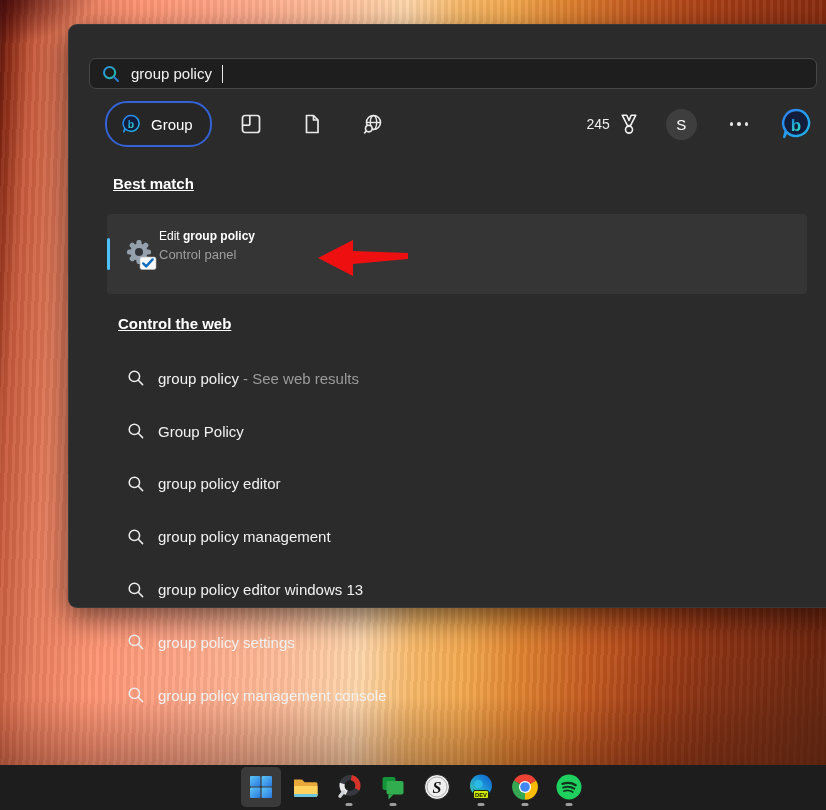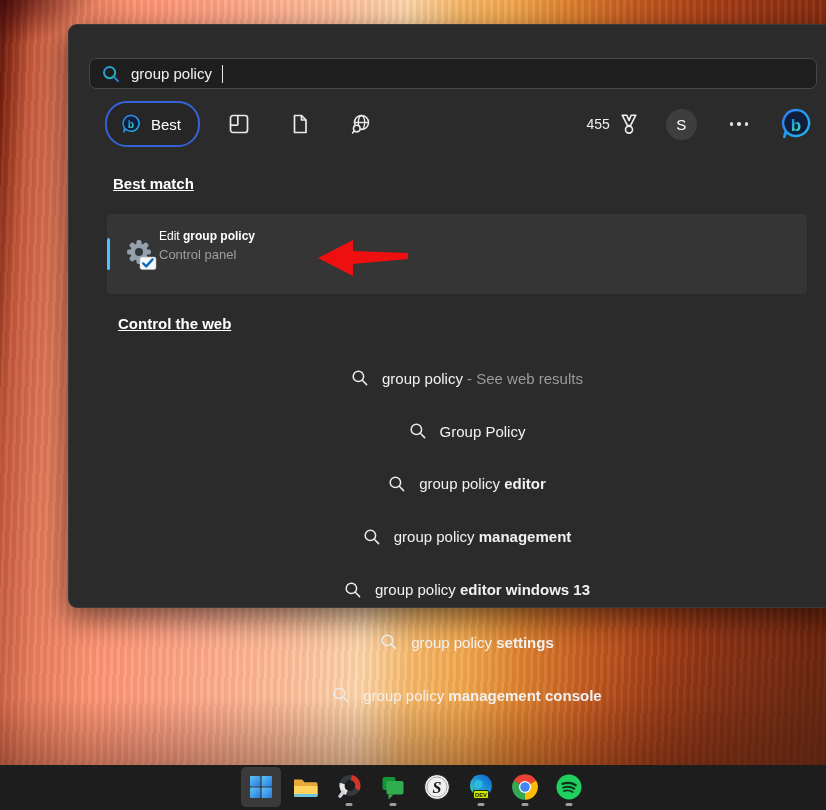"Best" span { text: Best -> Group }
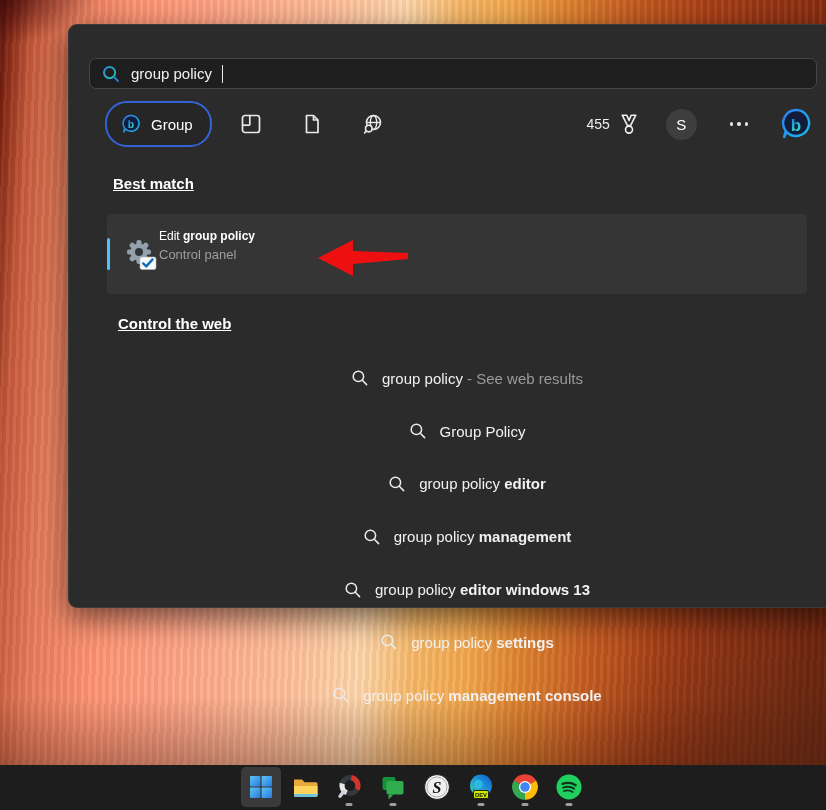"455" span.rewards-count { text: 455 -> 245 }
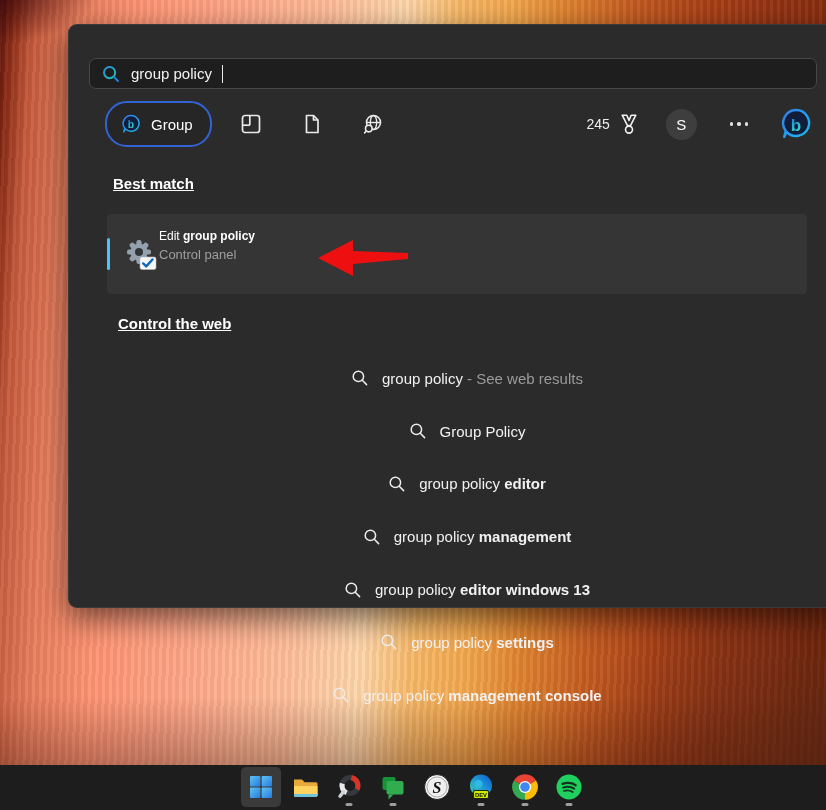"group policy - See web" .suggestions { align-items: center -> none }
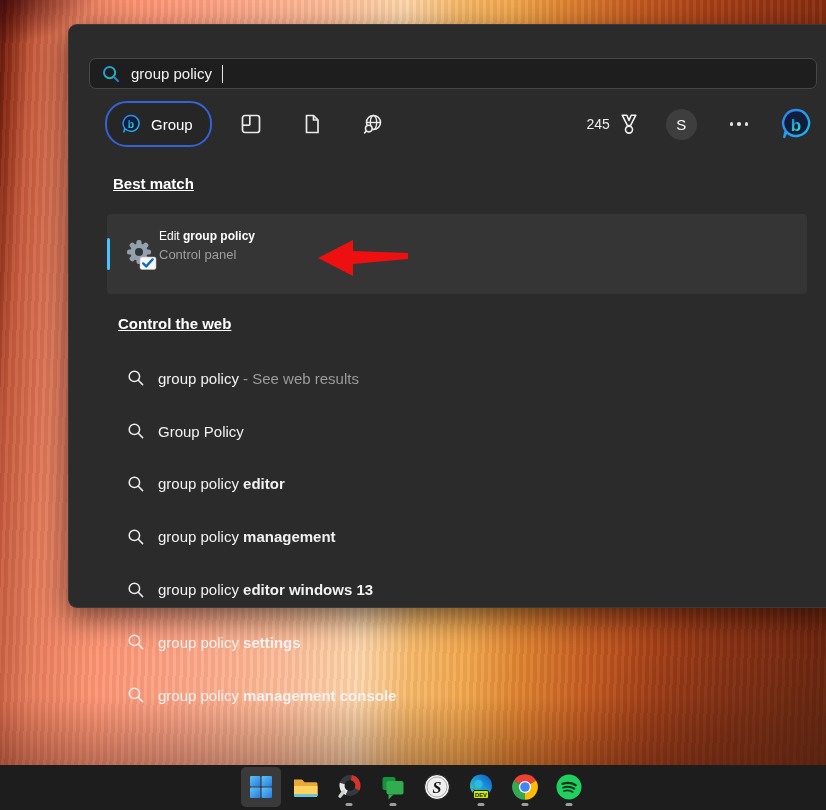"editor" .sugg-text .b { font-weight: 700 -> 400 }
